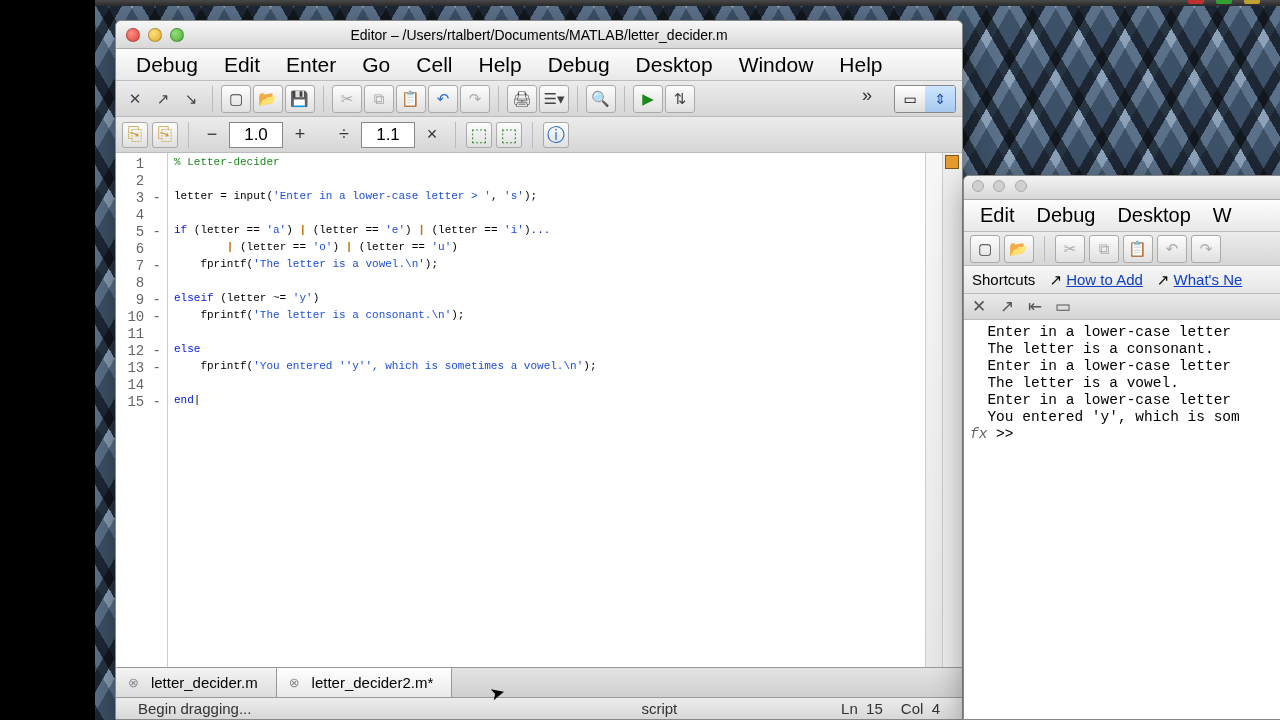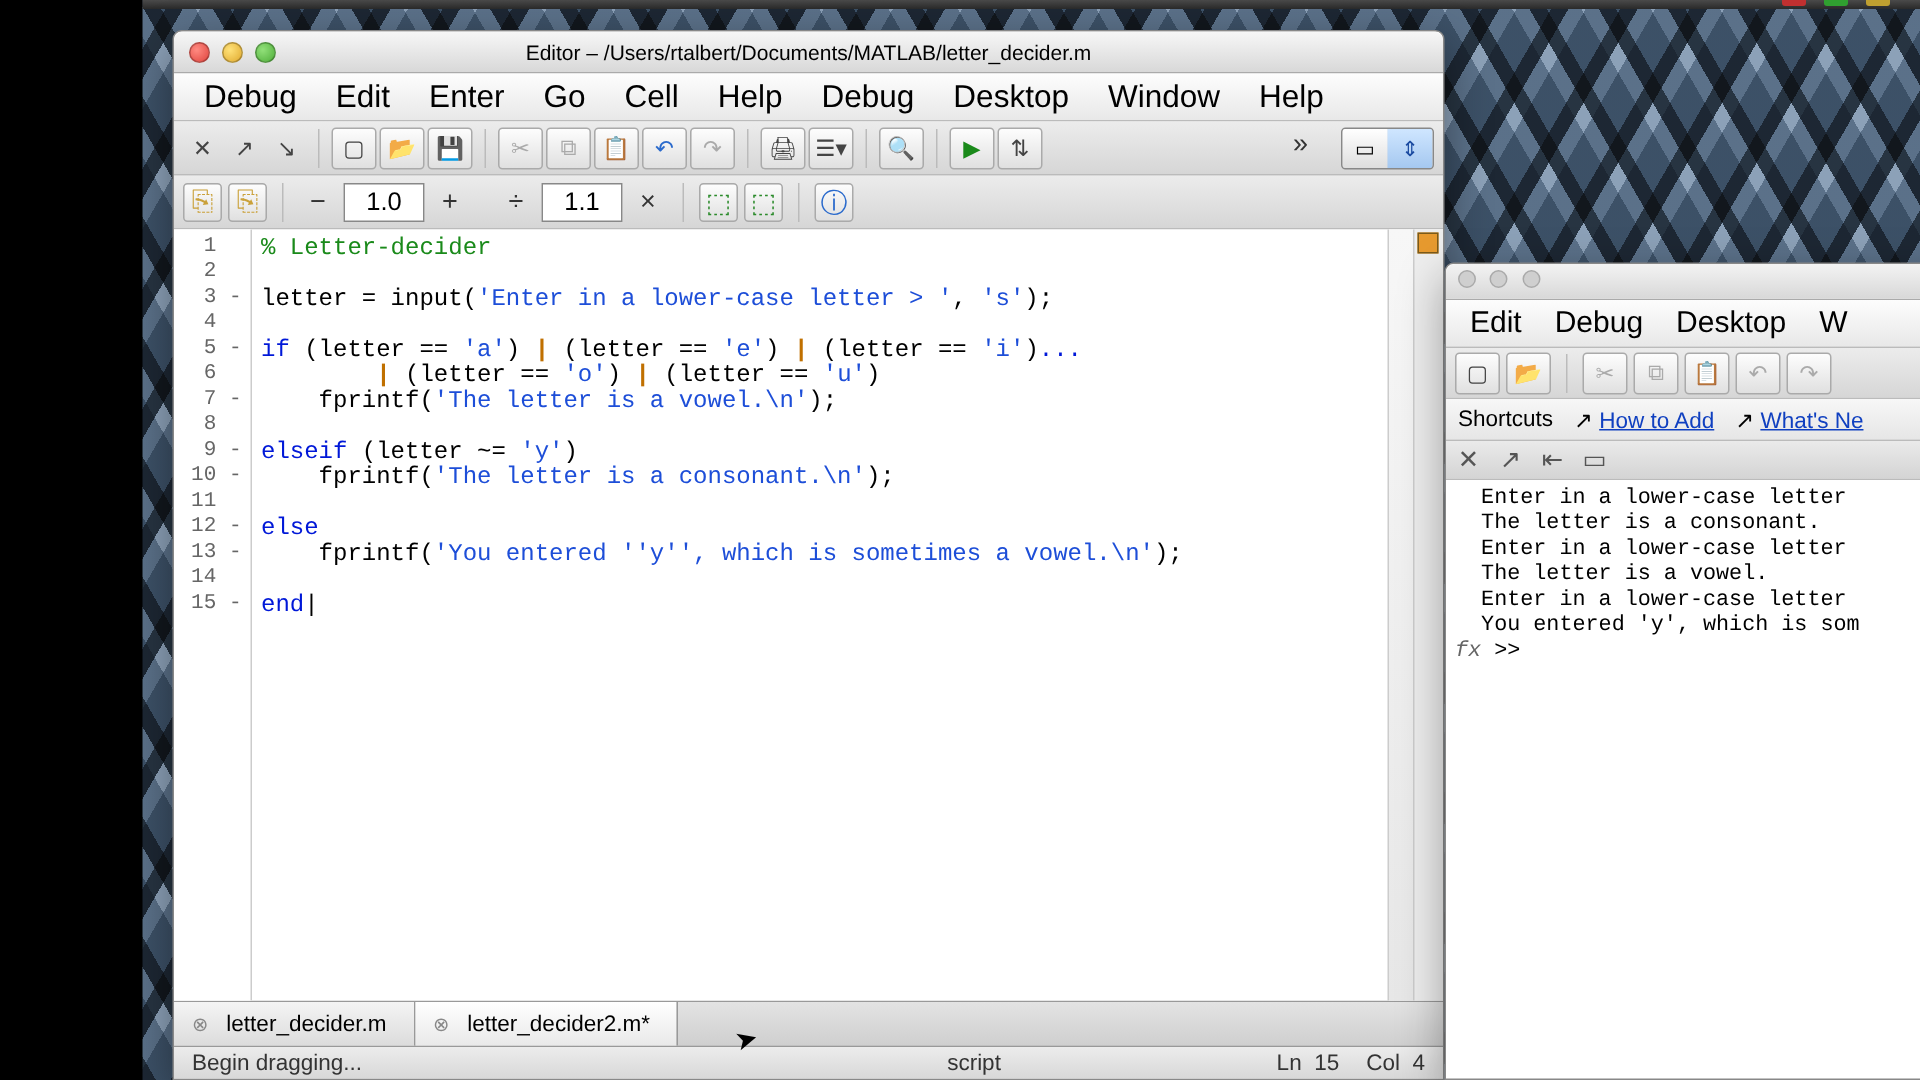"% Letter-decider" .code { font-size: 16px -> 11px }
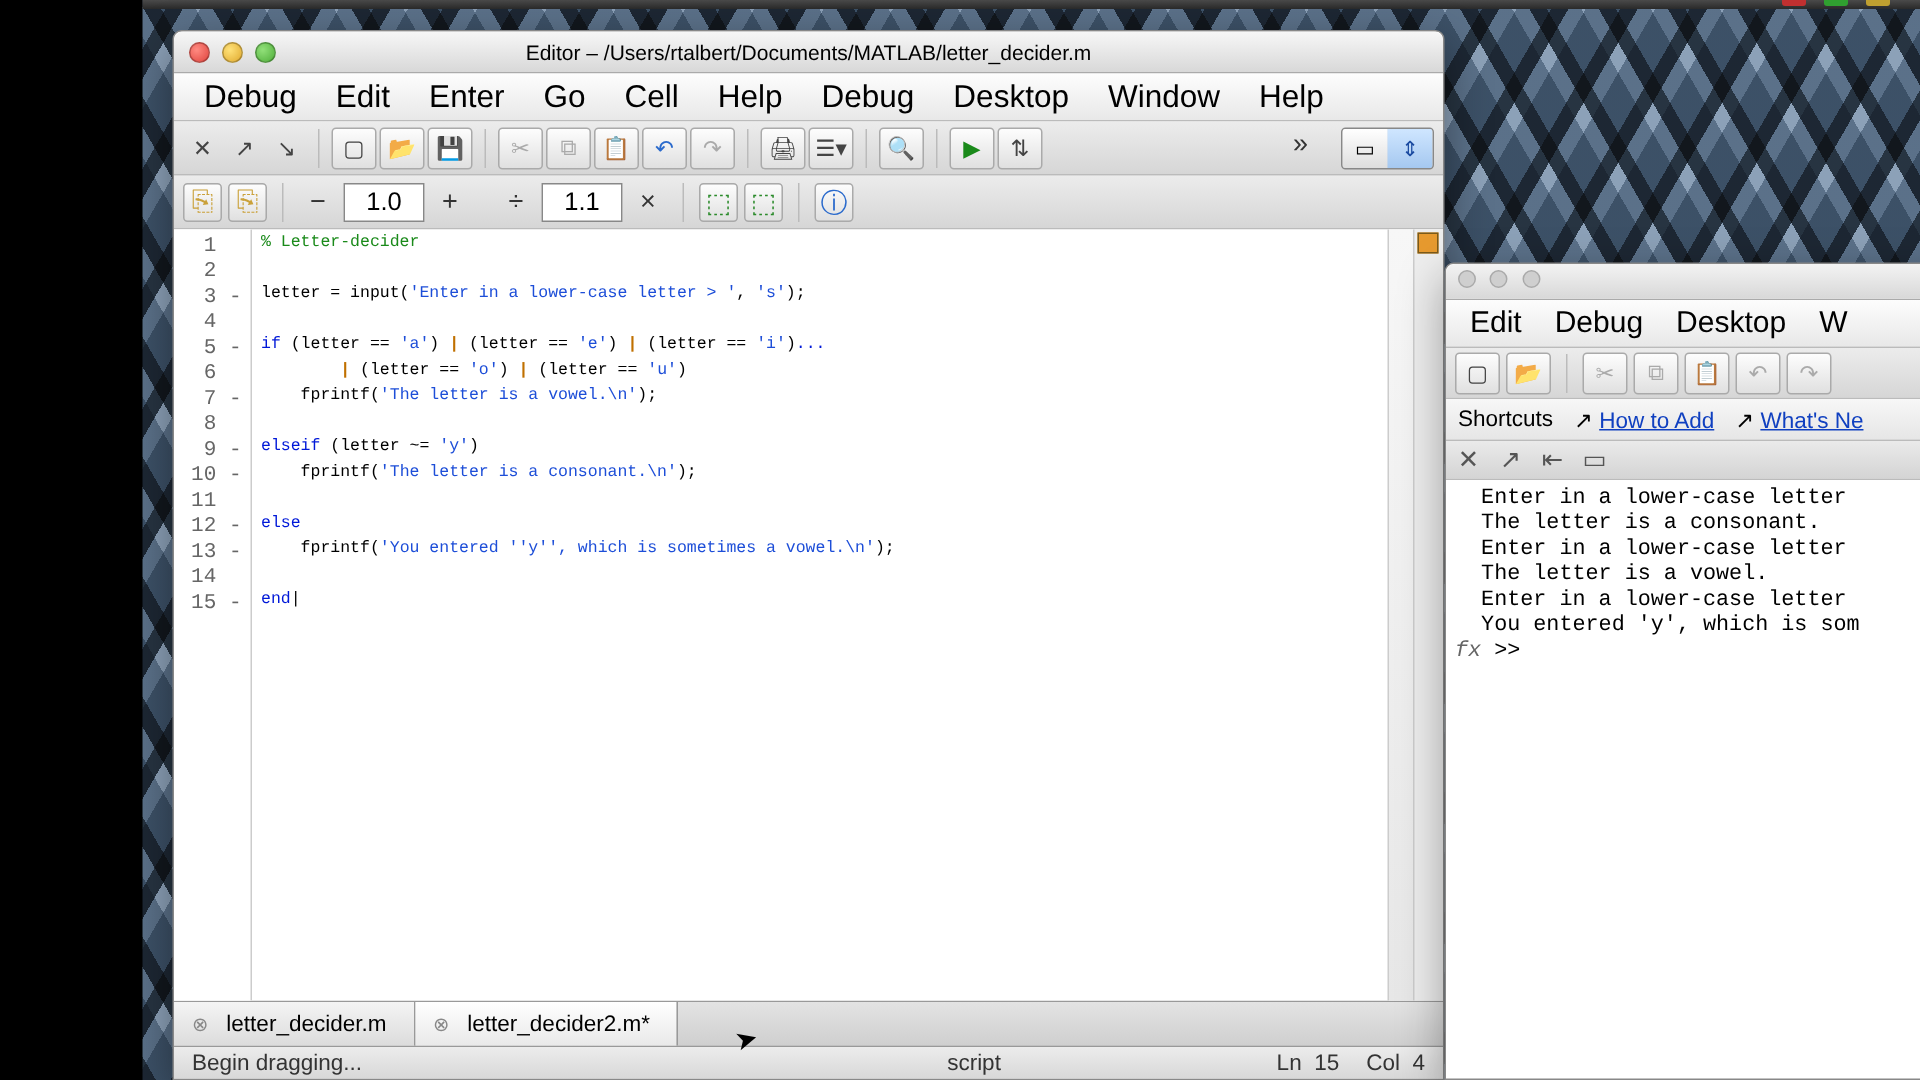"Begin dragging..." .statusbar { padding: 0 12px -> 0 22px }
